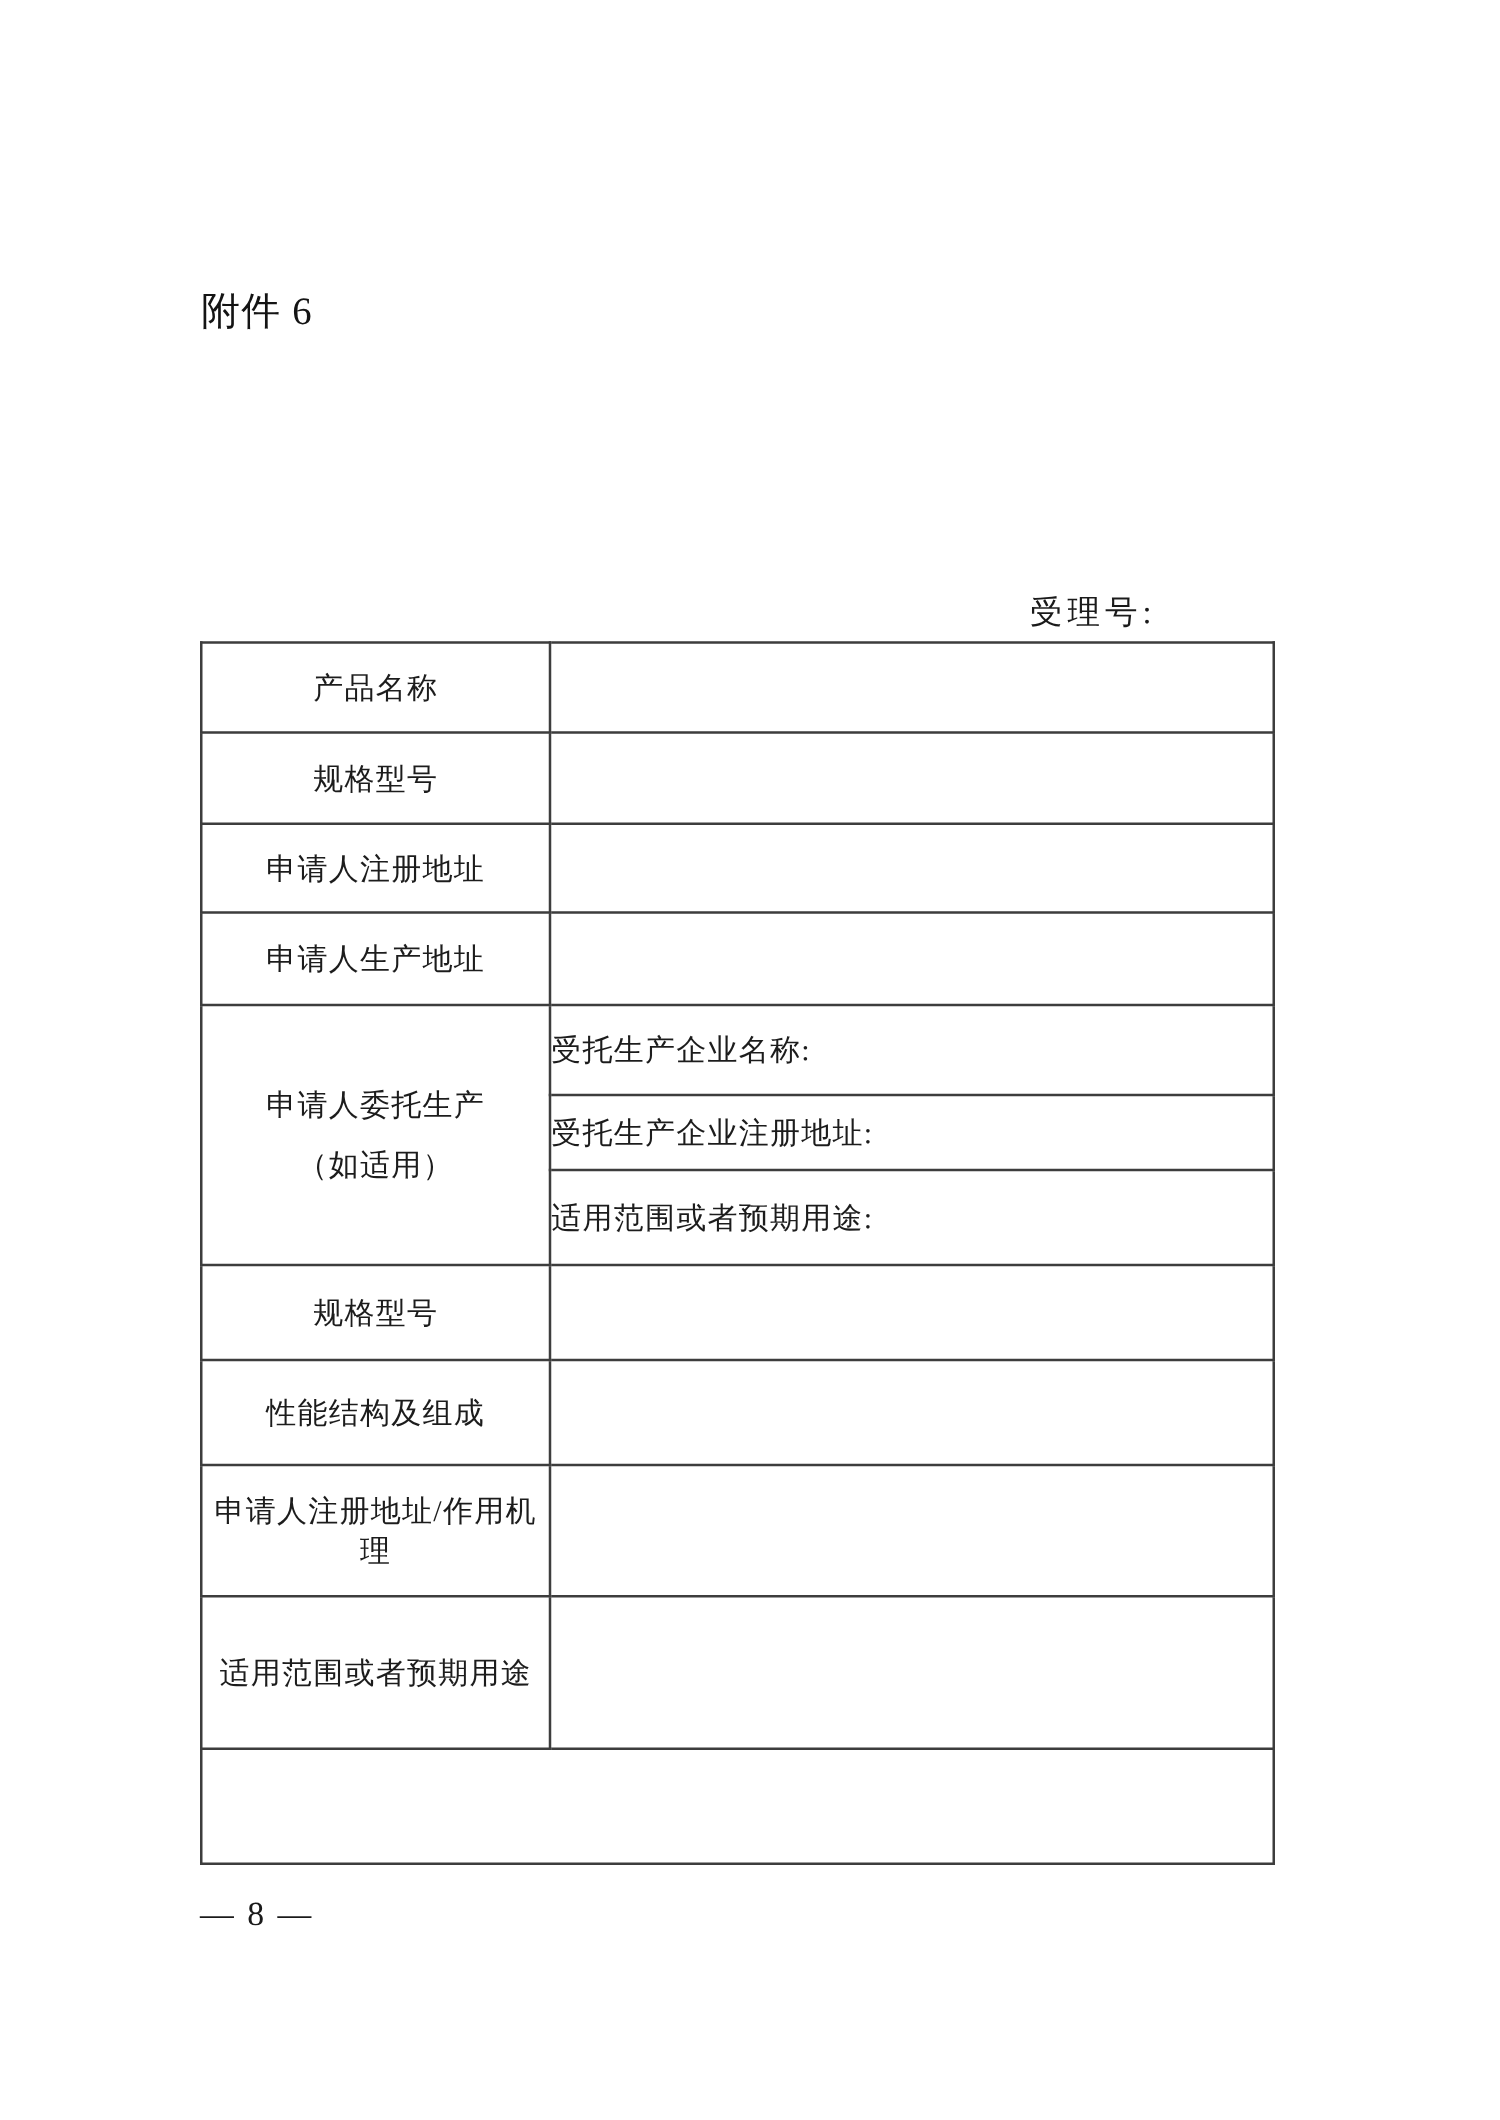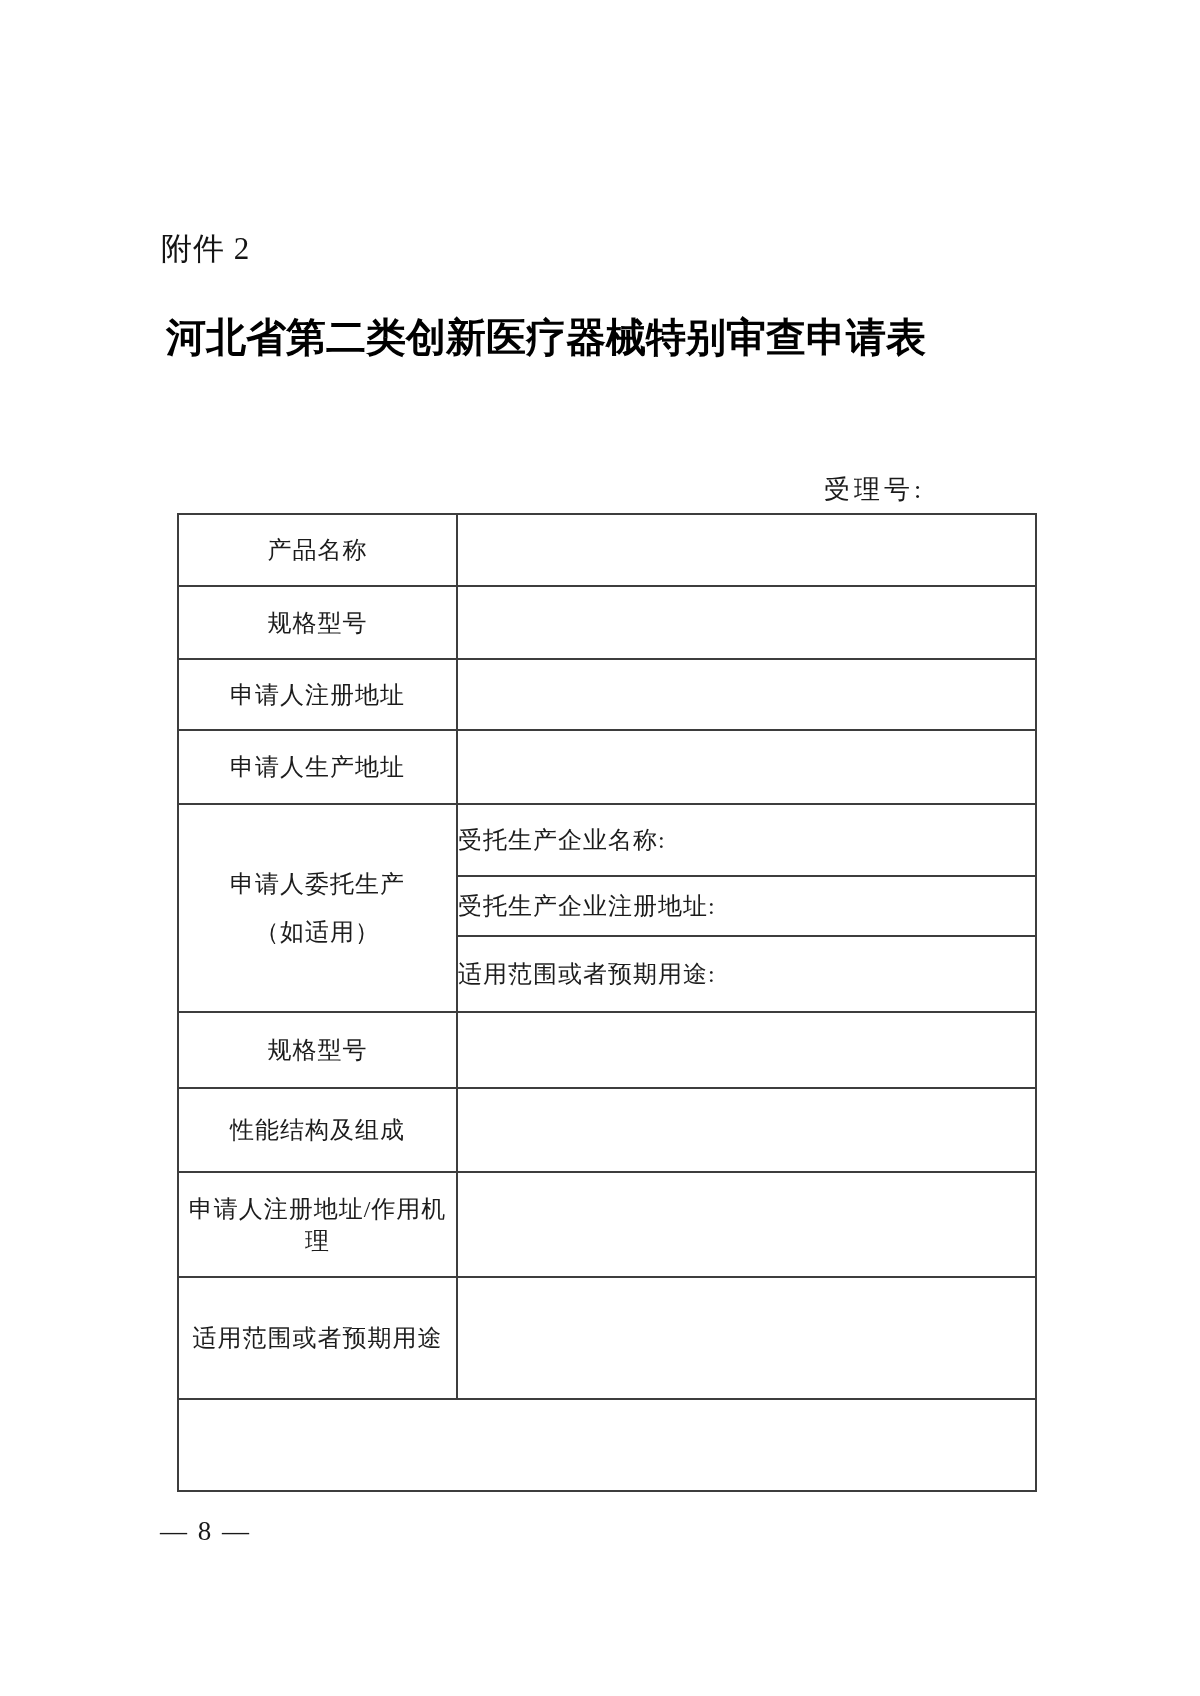"附件 2" div.attachment { text: 2 -> 6 }
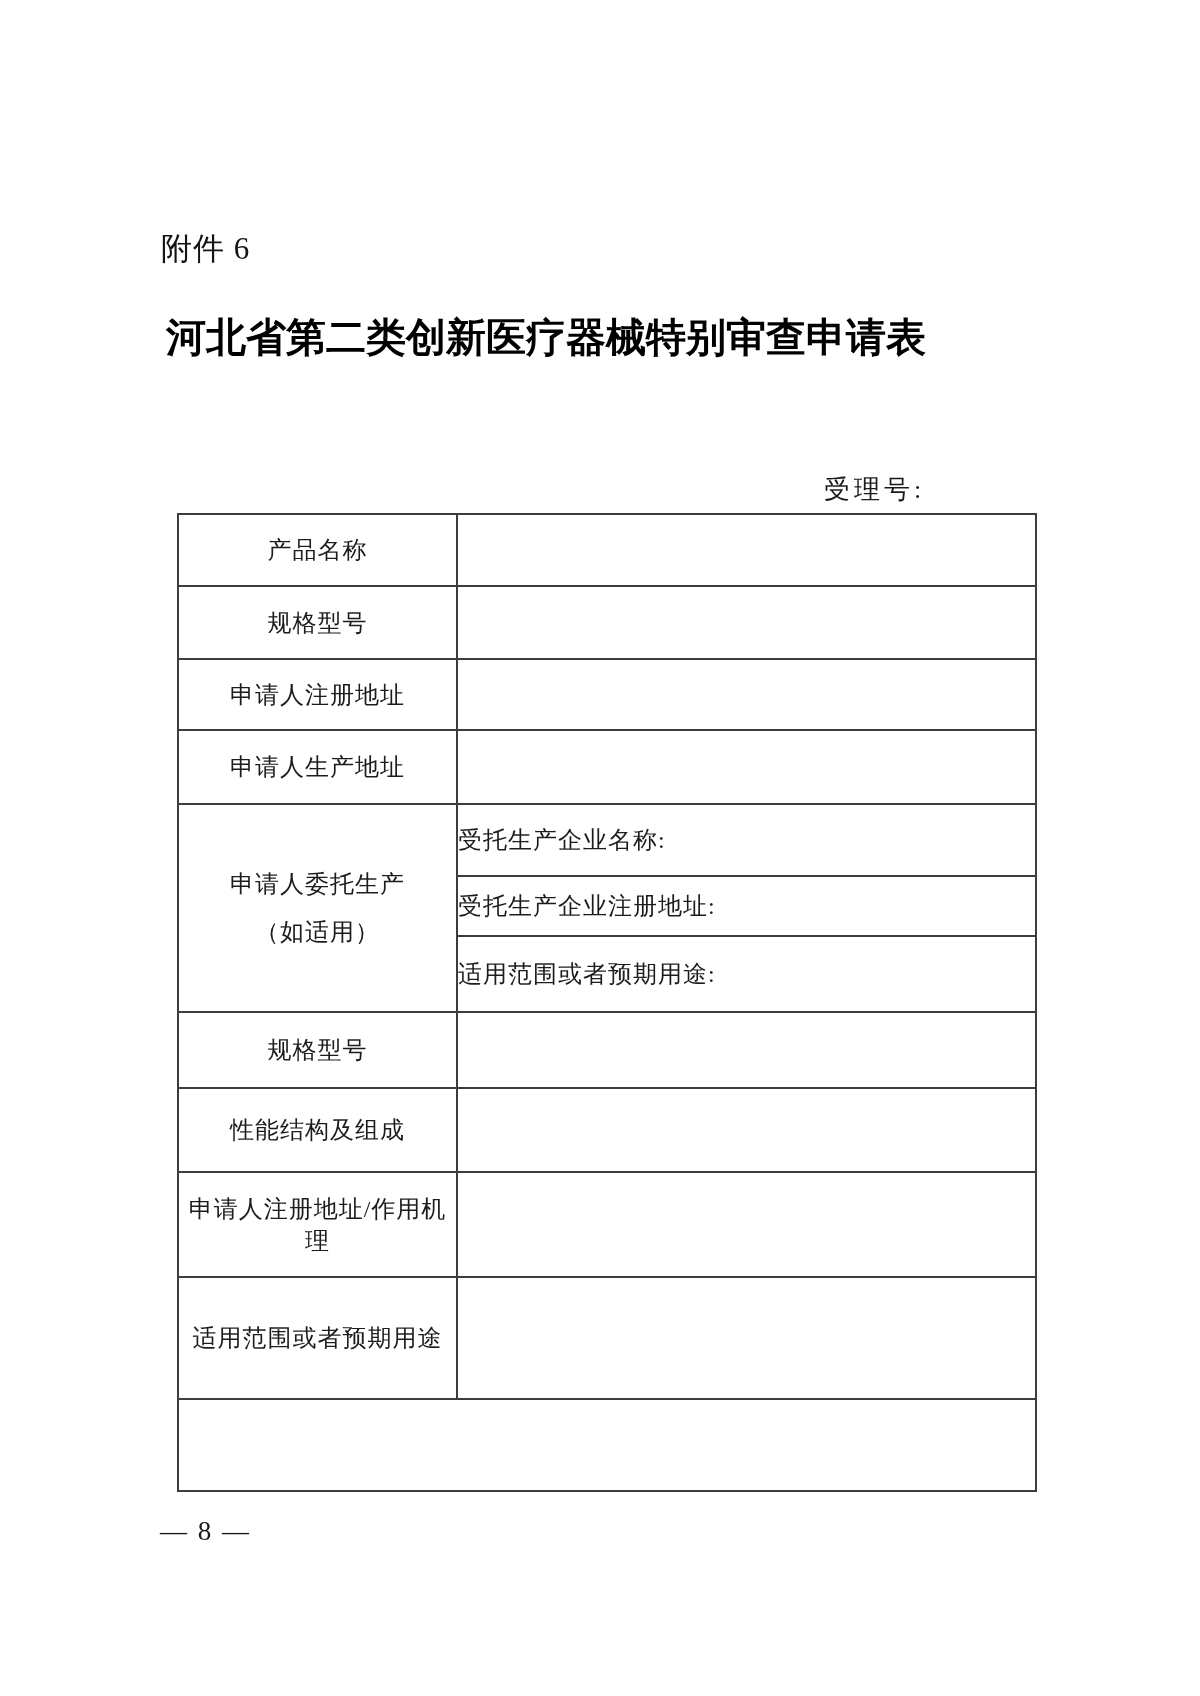"河北省第二类创新医疗器械特别审查申请表" h1.title { html: <h1>河北省第二类创新医疗器械特别审查申请表</h1> -> none }
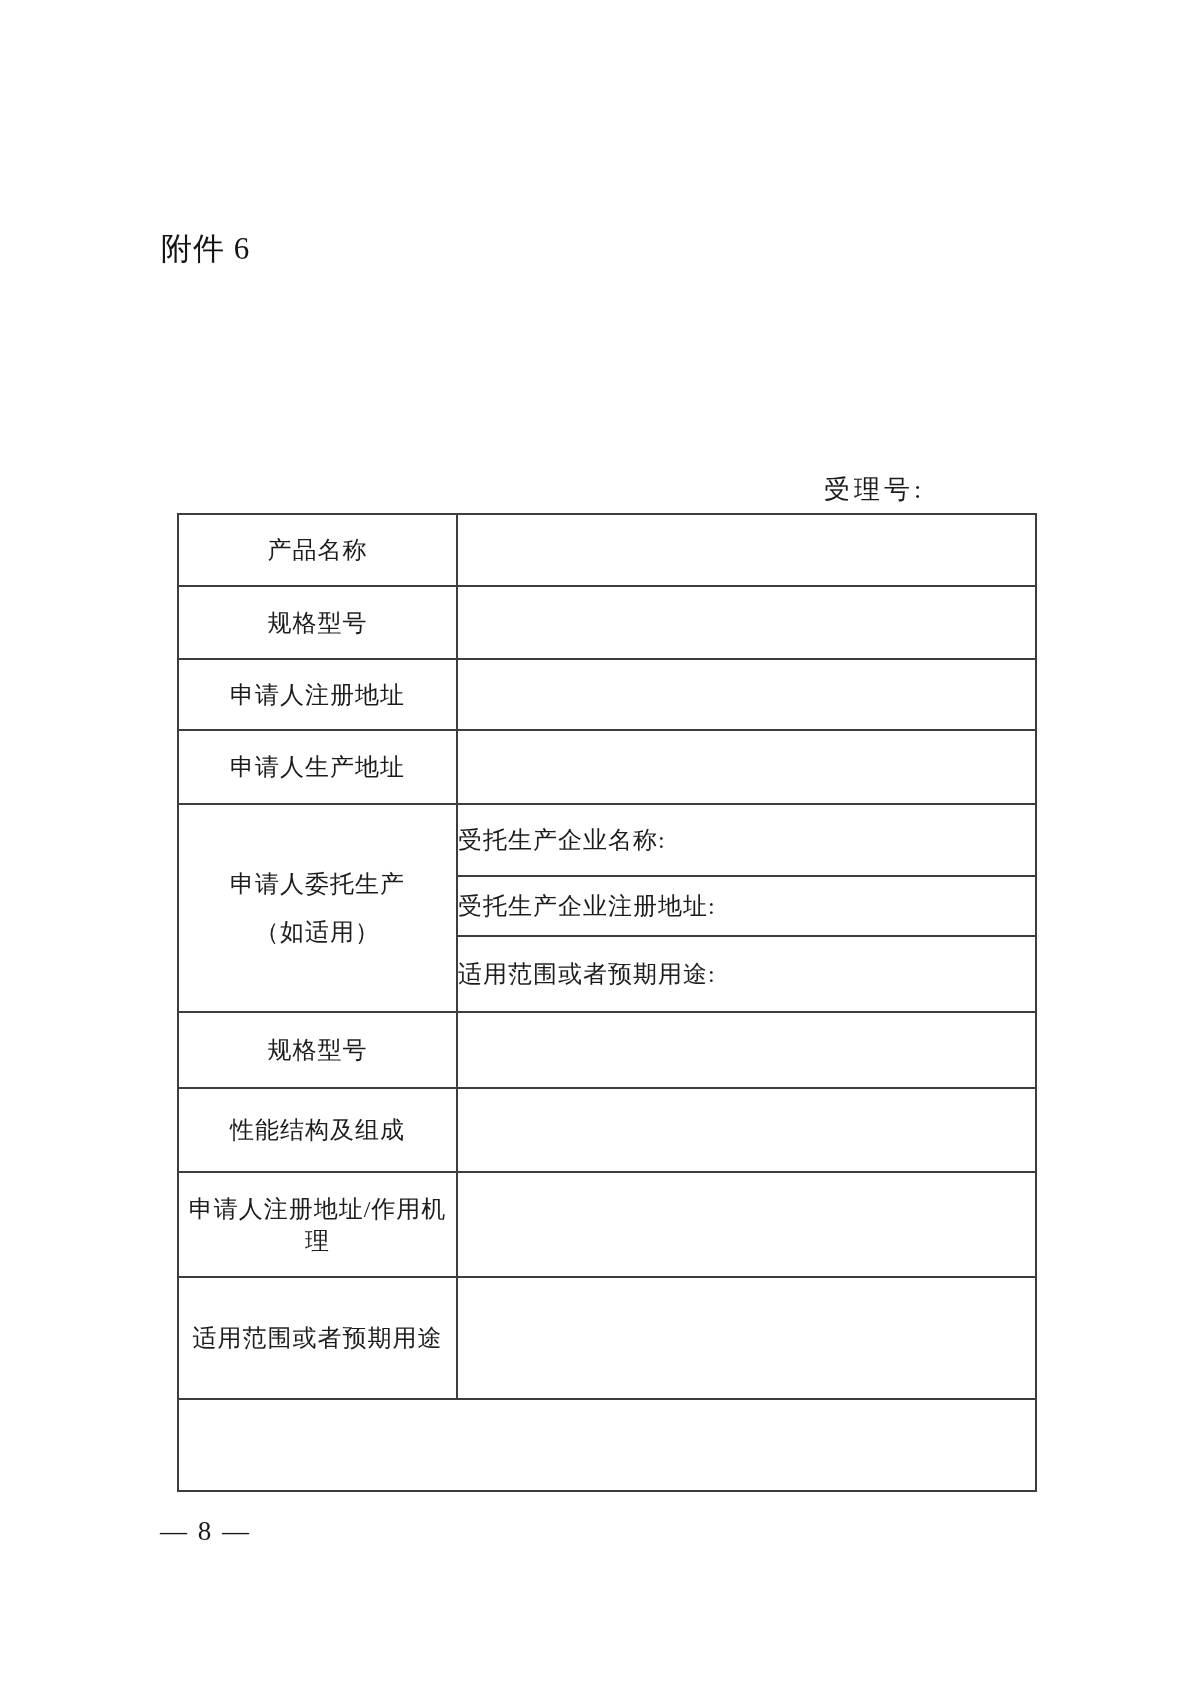"产品名称" table.form { left: 177px -> 160px }
